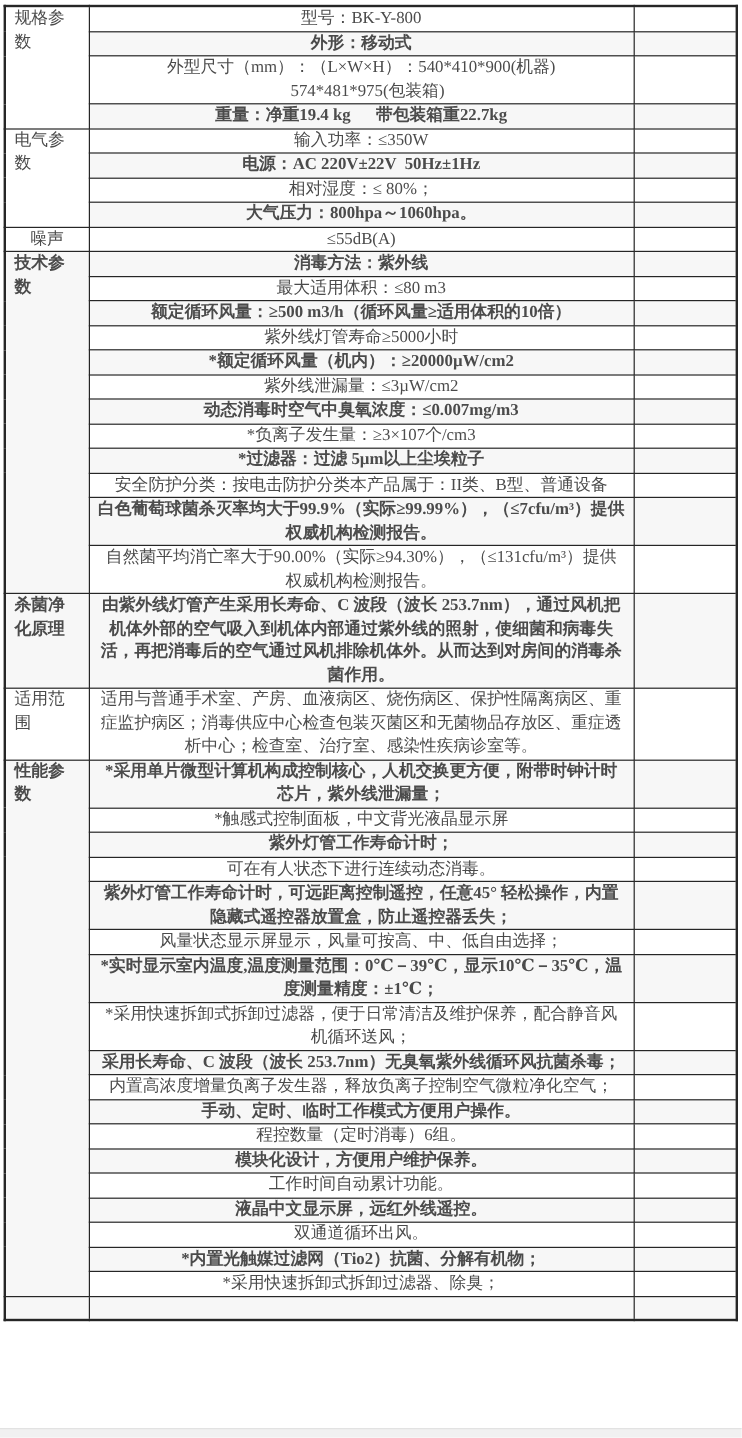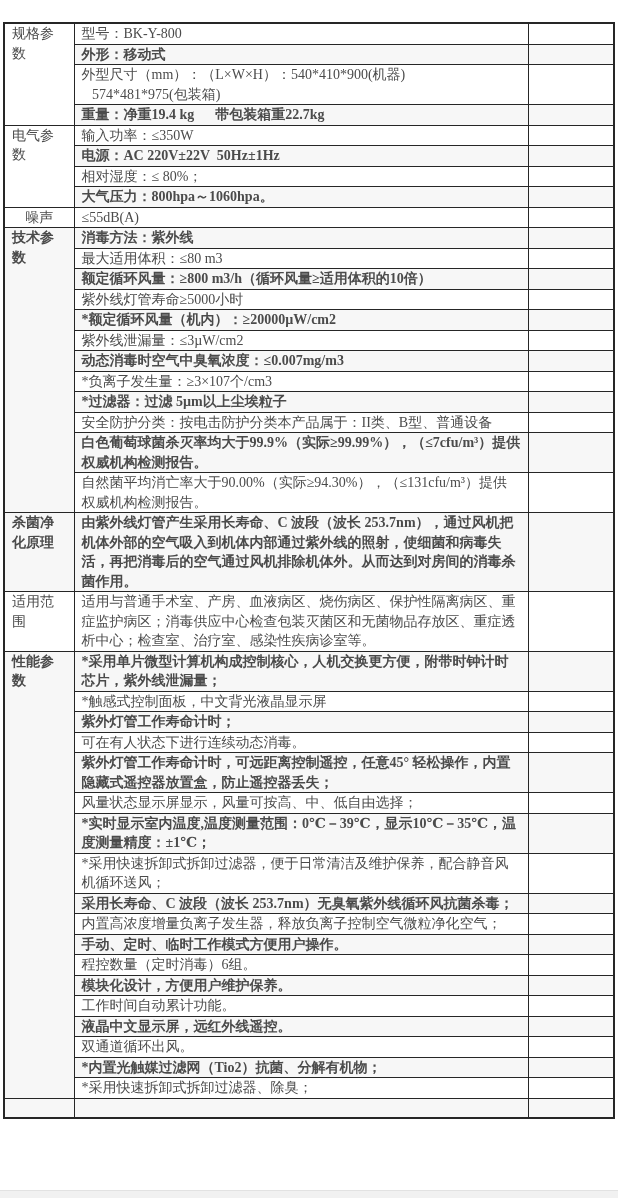"规格参数" #spec-table { top: 22px -> 4px }
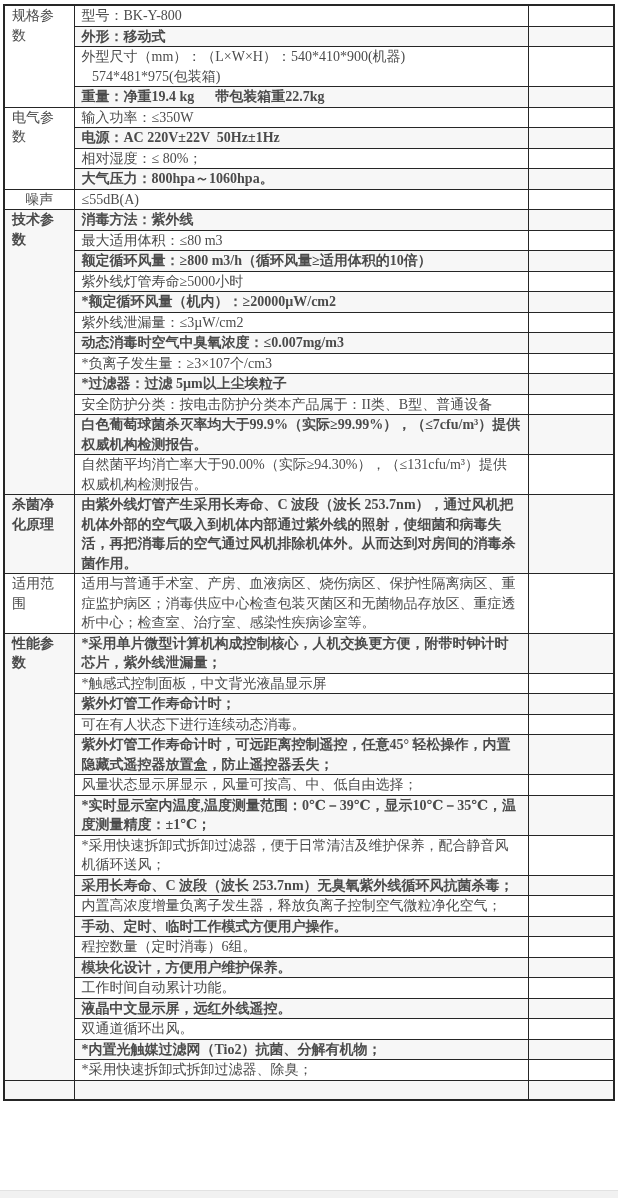"型号：BK-Y-800" td.value-cell .val { text-align: none -> center }
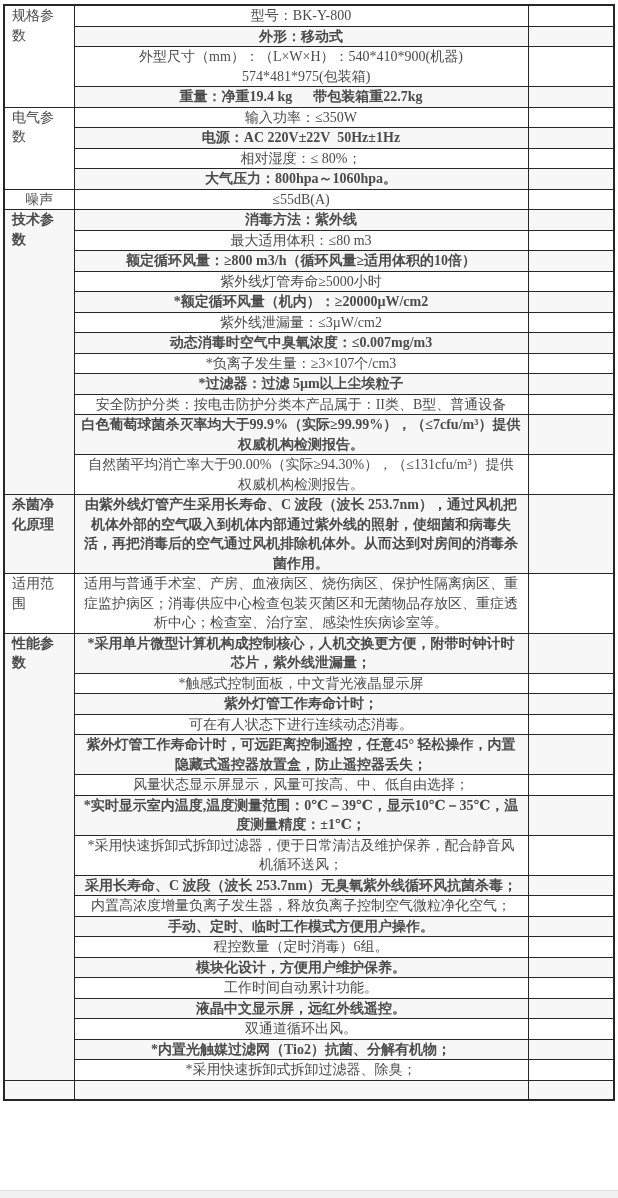"额定循环风量：≥800 m3/h（循环风量≥适用体积的10倍）" div.val { text: 800 -> 500 }
